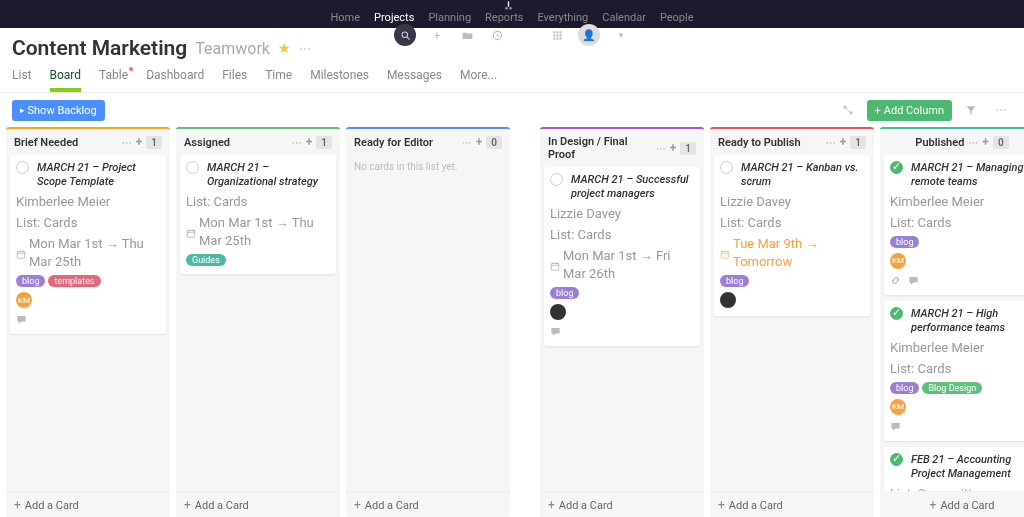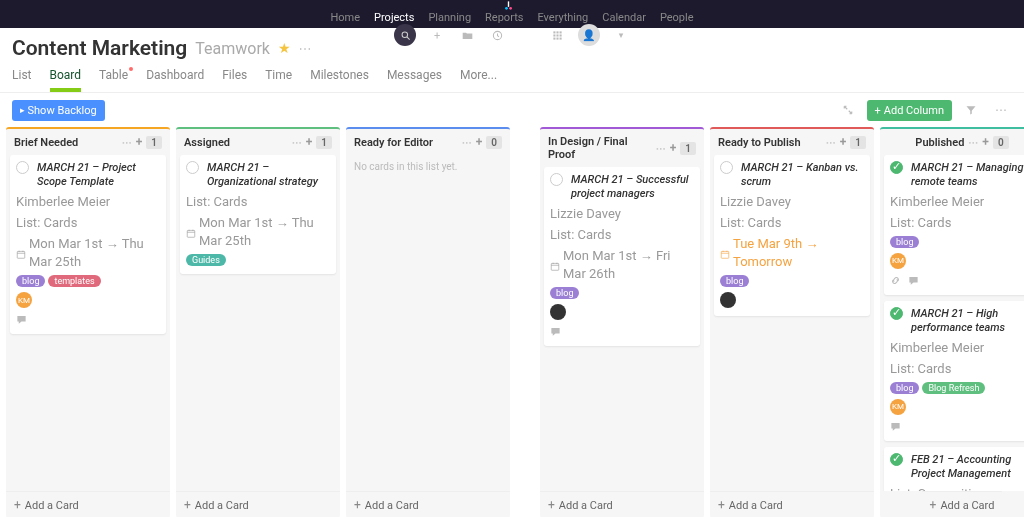"Blog Refresh" span.tag { text: Refresh -> Design }
